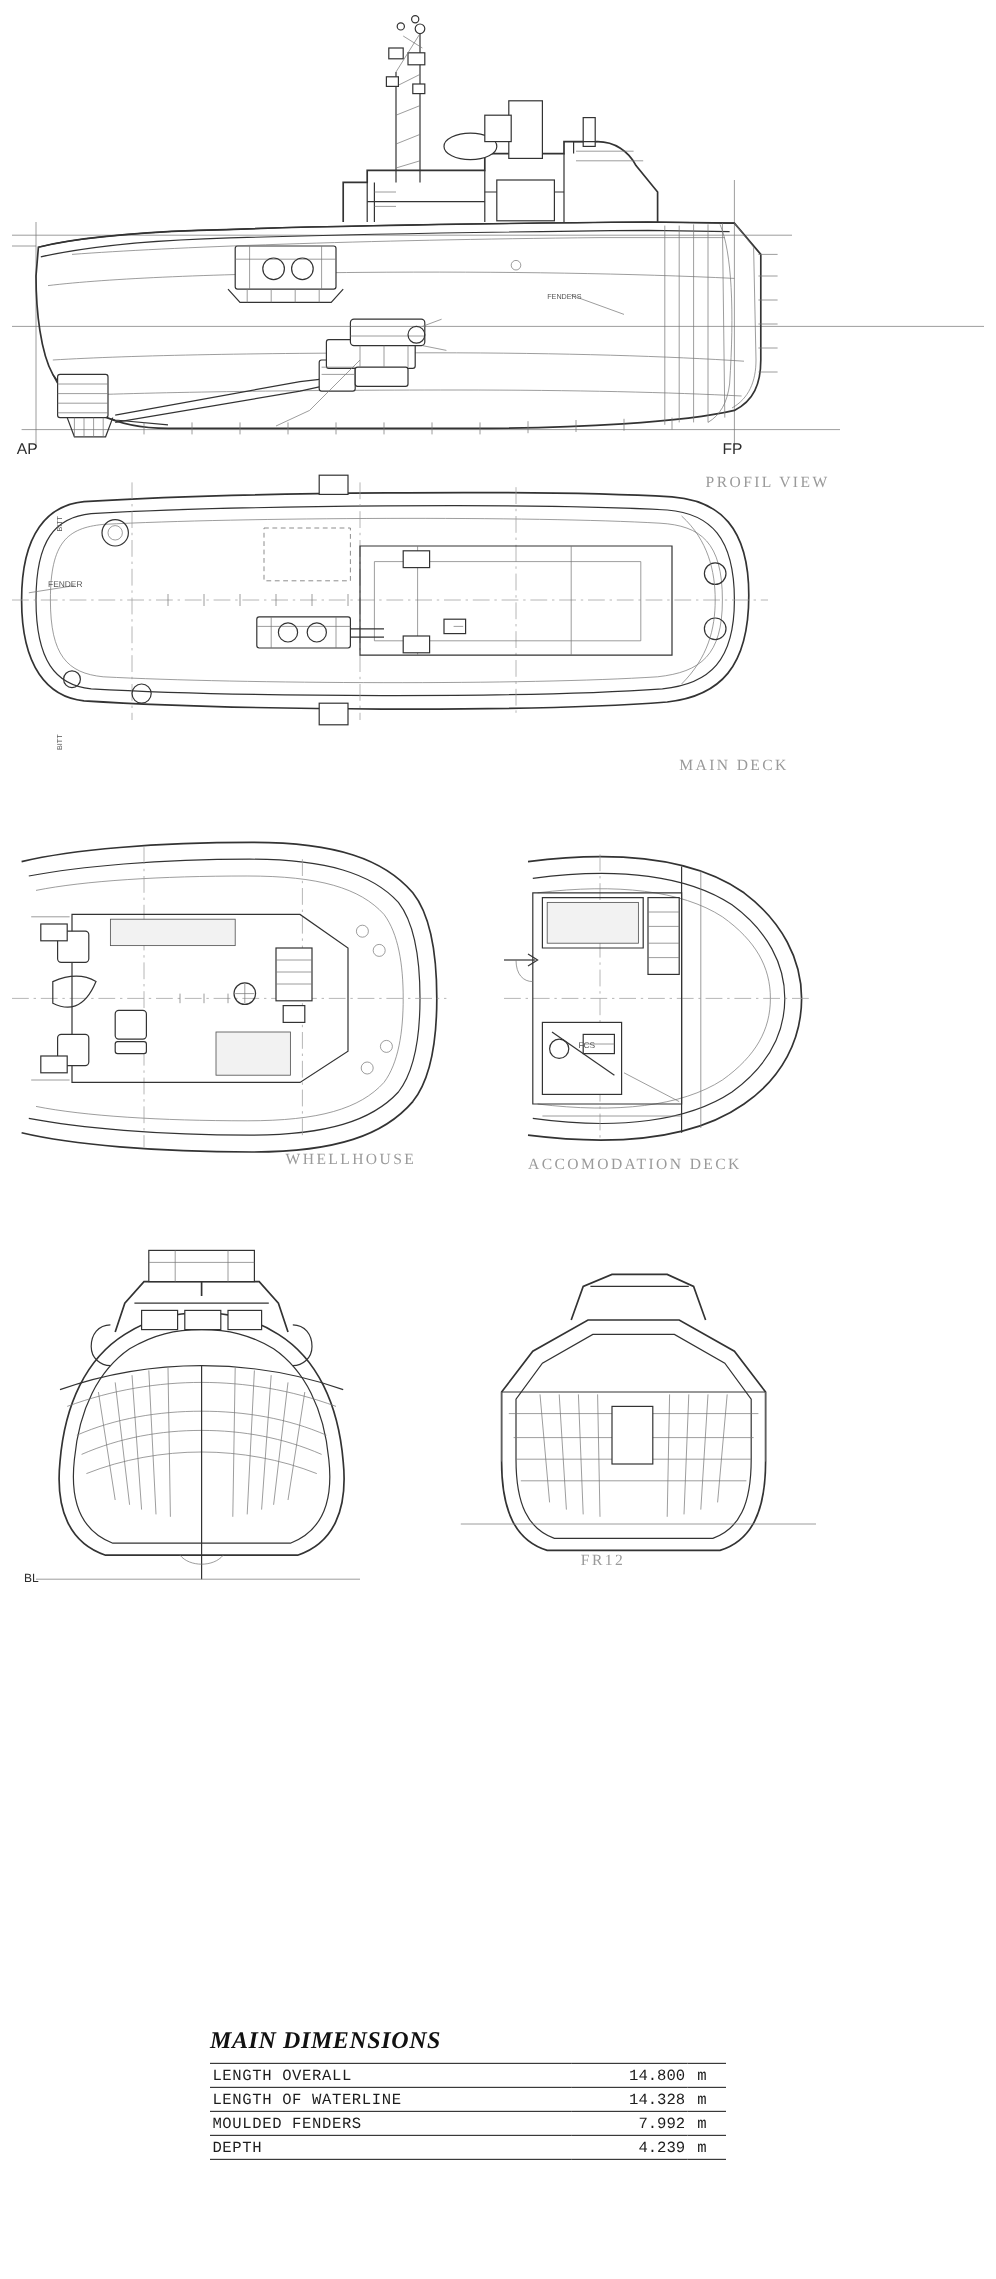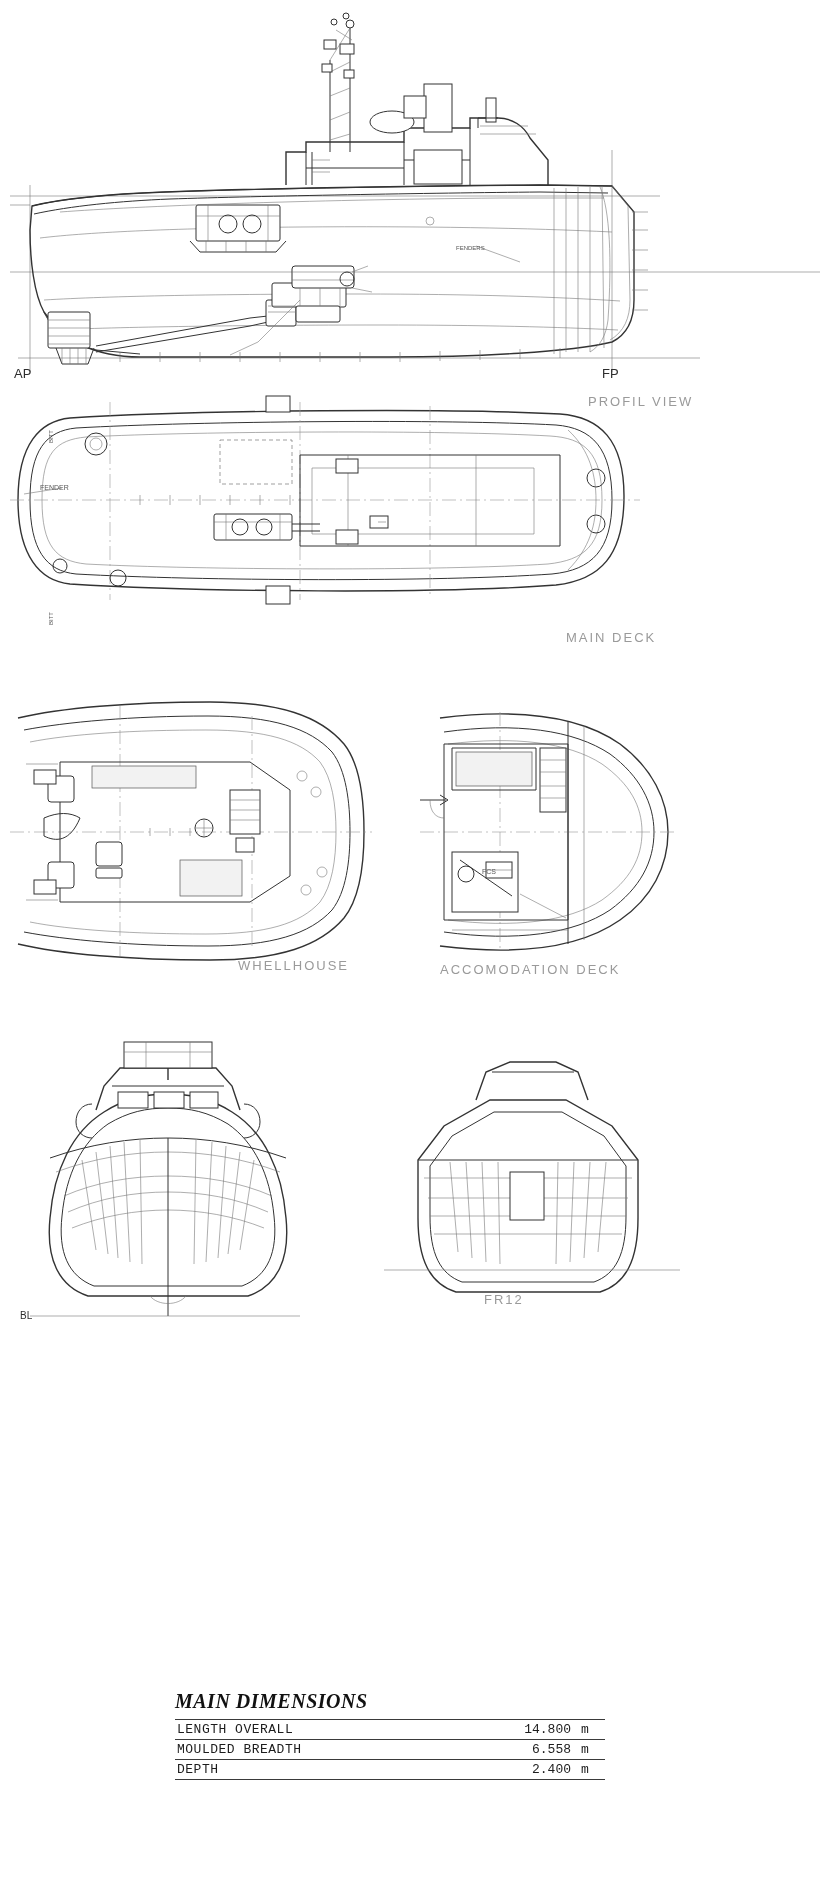"PROFIL VIEW" .view-caption { font-family: Liberation Sans, sans-serif -> Liberation Serif, serif }
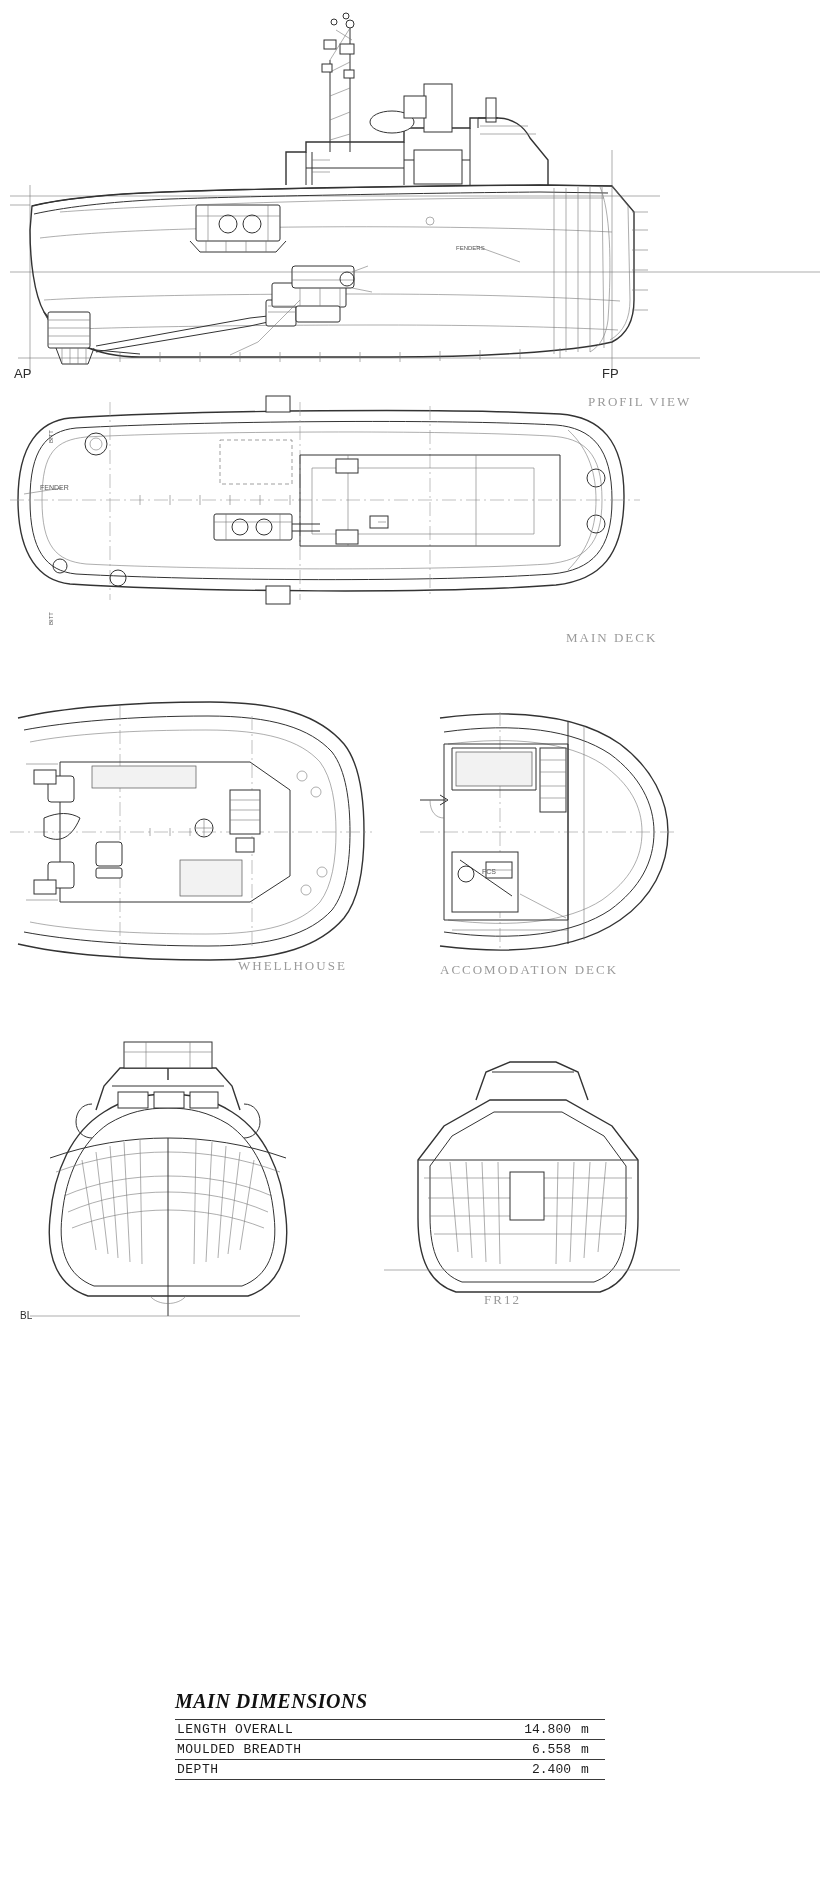"LENGTH OF WATERLINE" tr { html: none -> <tr> <td>LENGTH OF WATERLINE</td> <td>14.328</td> <td>m</td> </tr> }
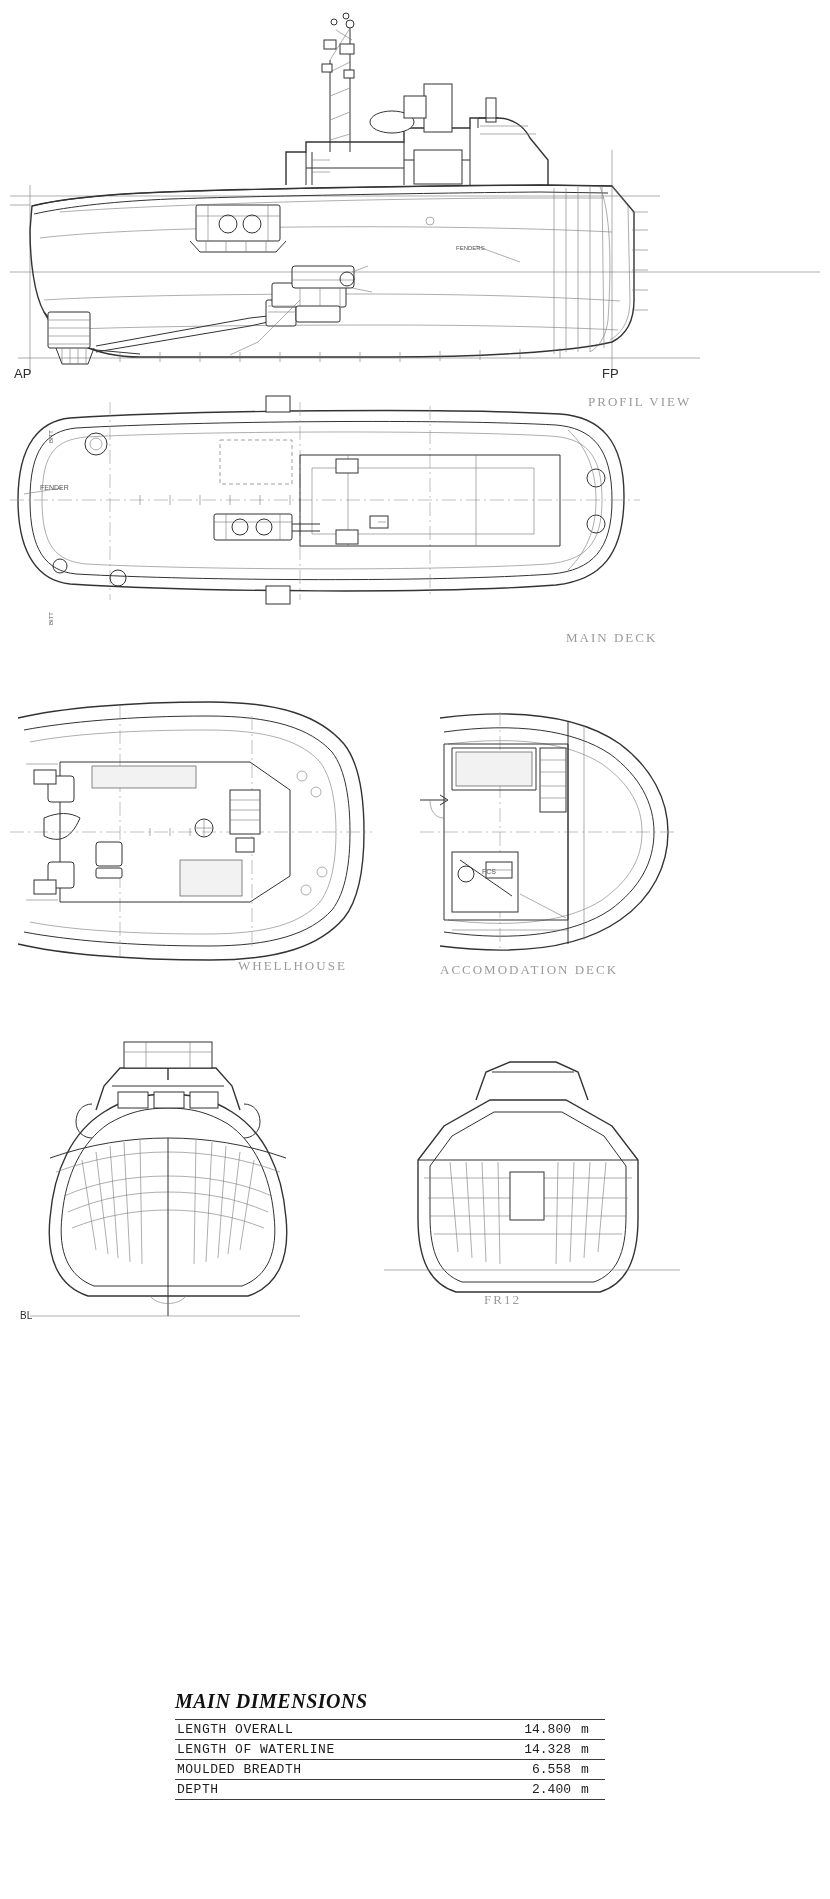"MOULDED BREADTH" td.label { text: BREADTH -> FENDERS }
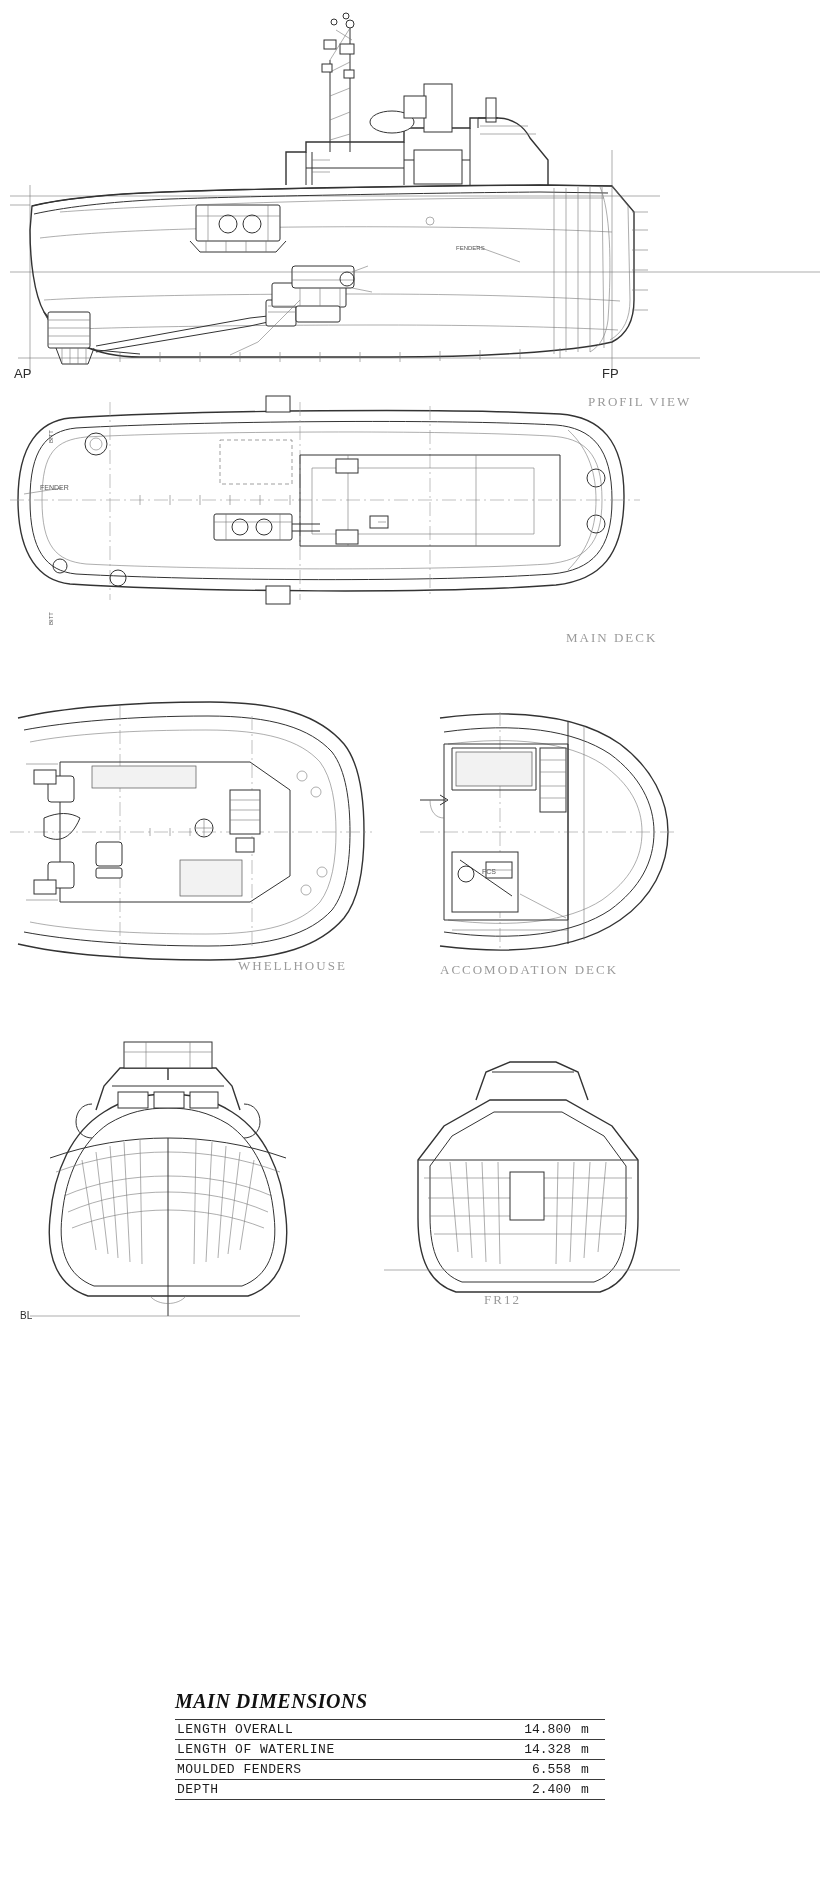"6.558" td.value { text: 6.558 -> 7.992 }
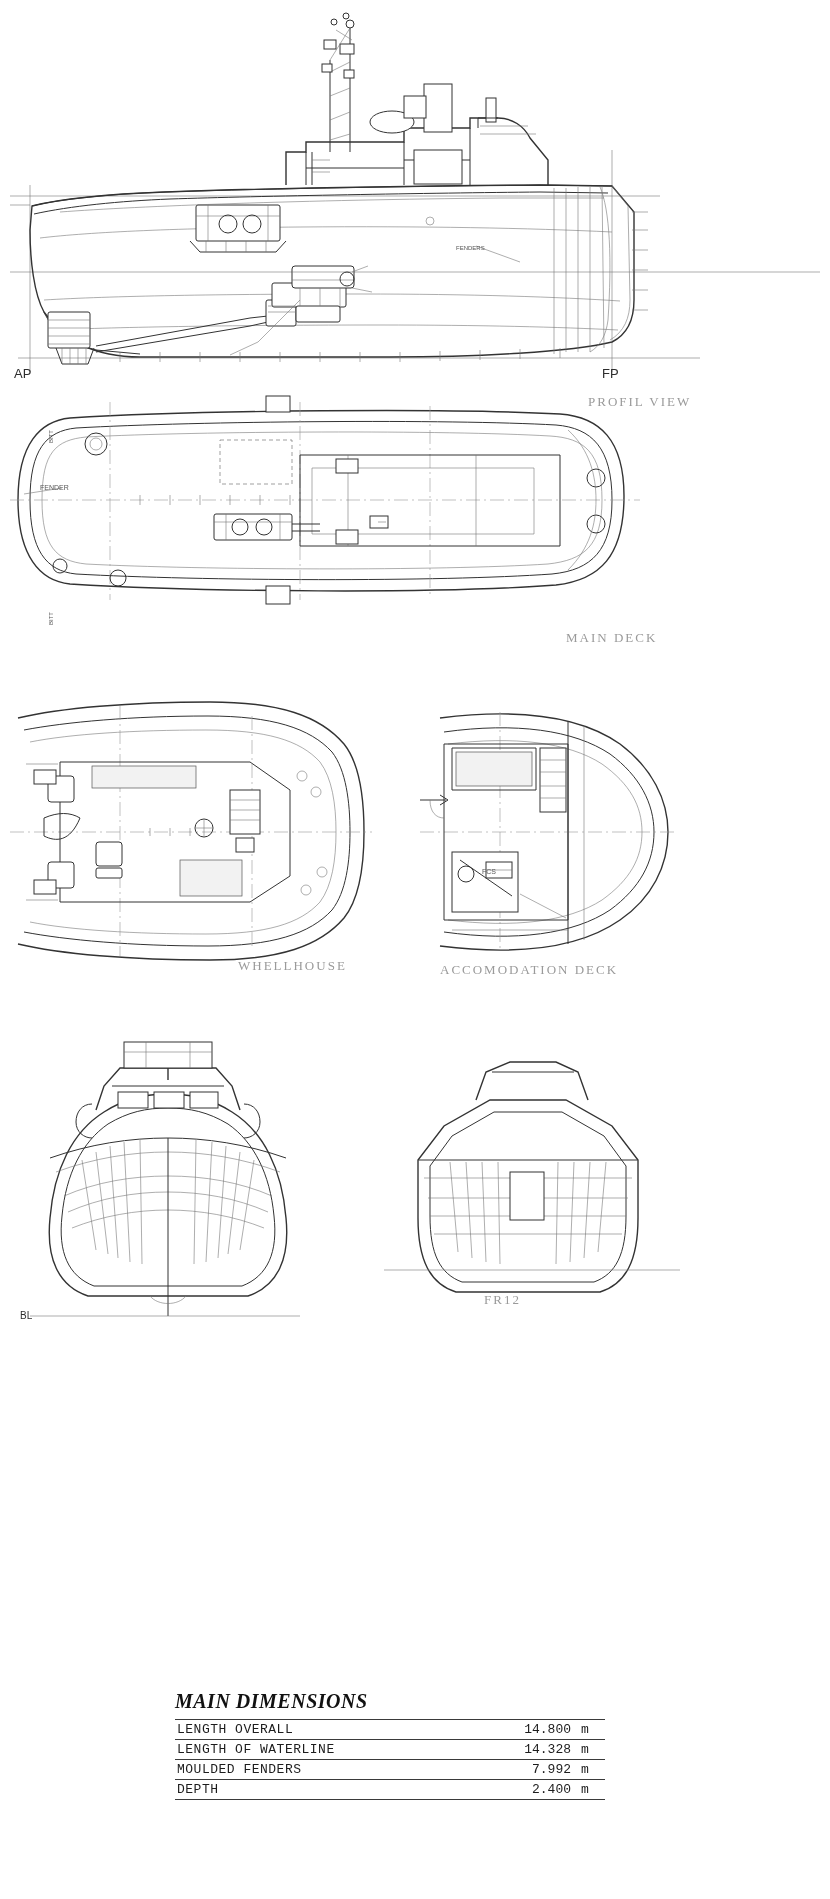"2.400" td.value { text: 2.400 -> 4.239 }
